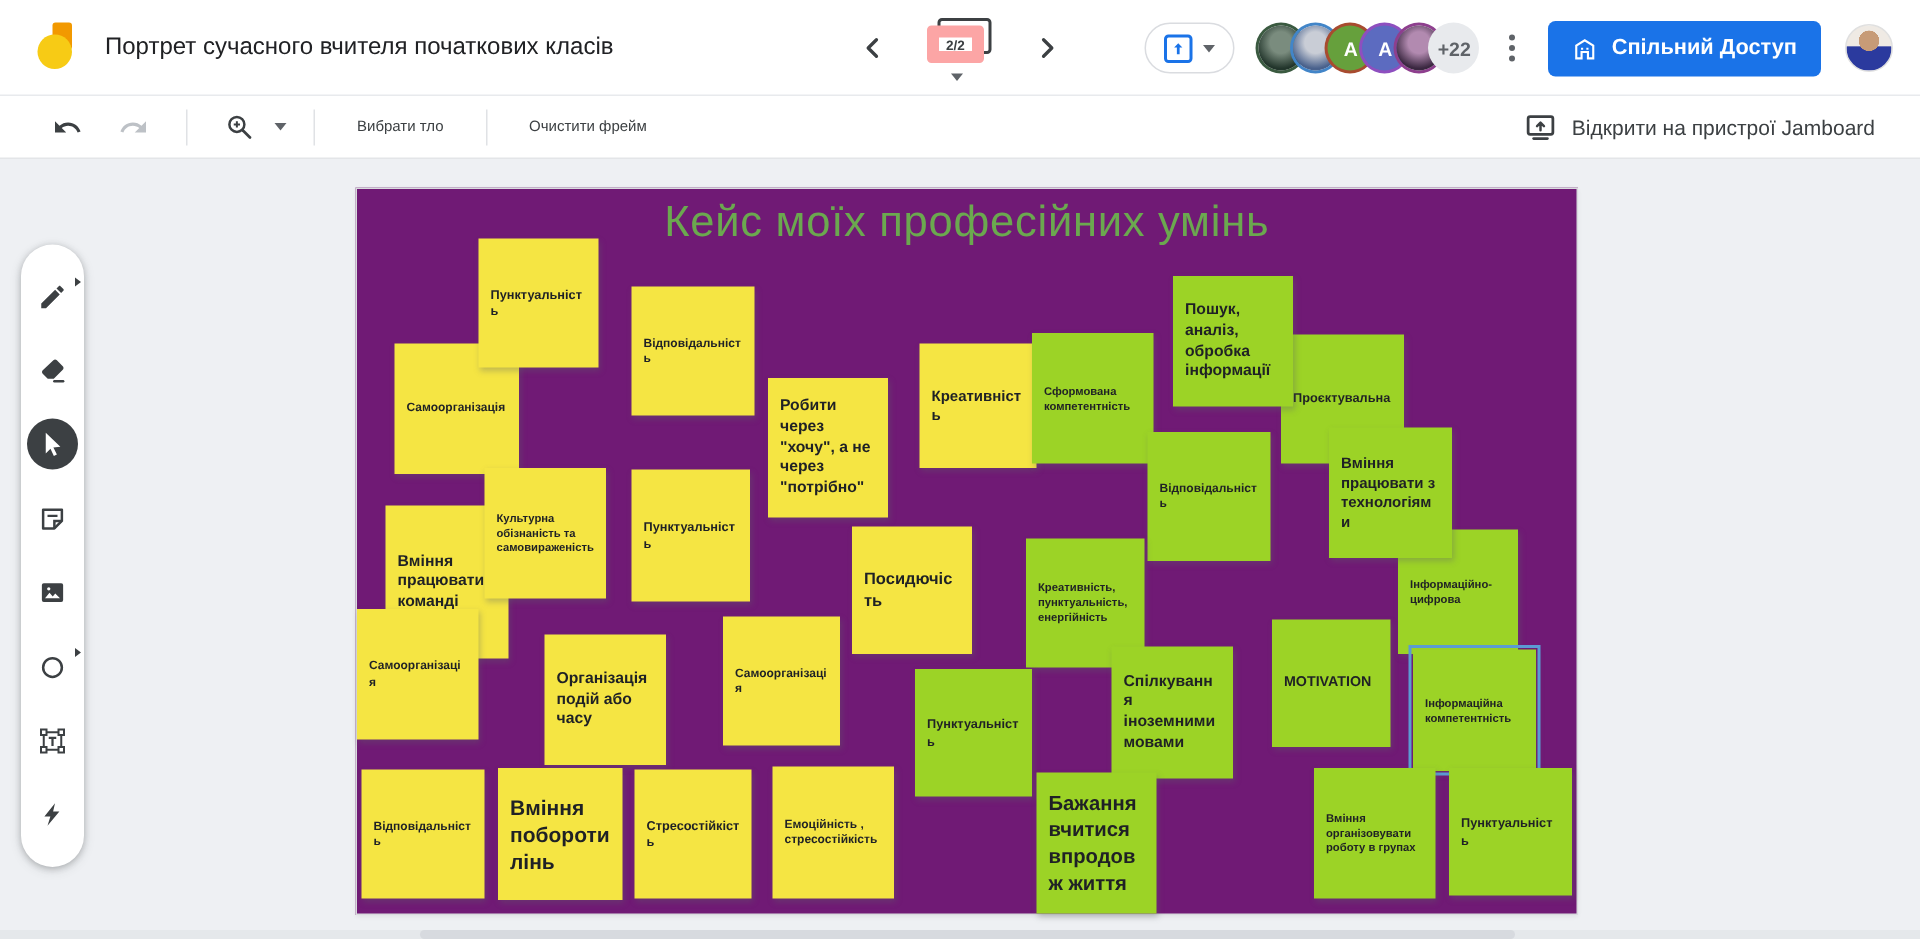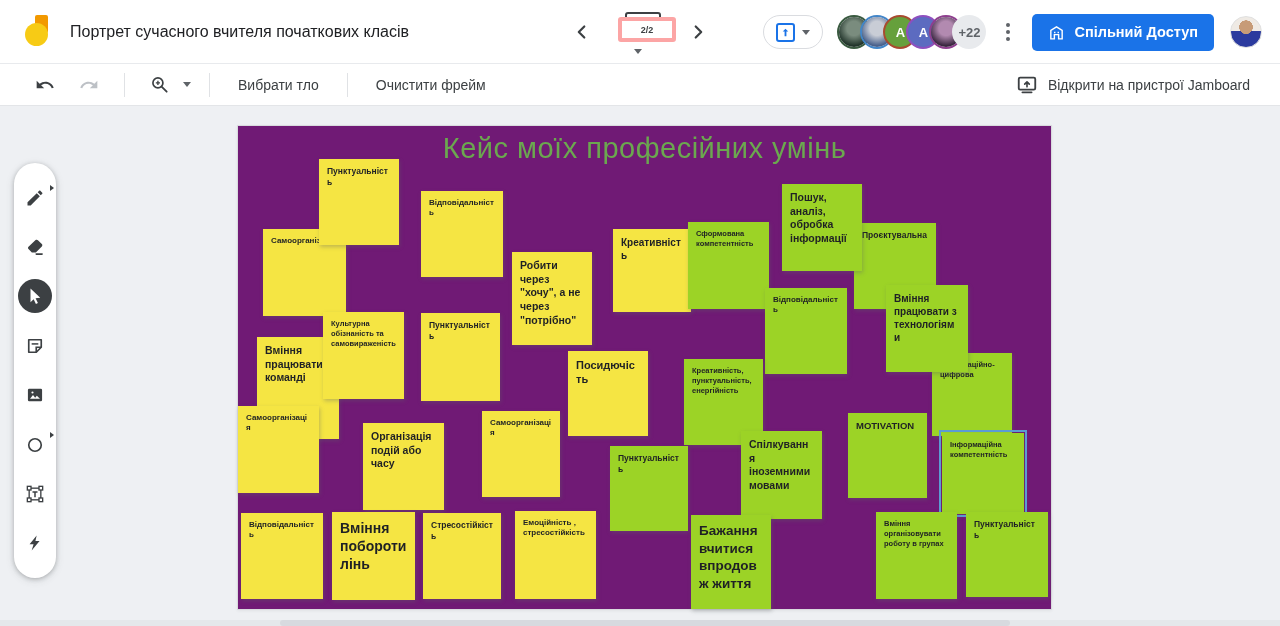"2/2" .frame-front { border: 4px solid #fca5a5 -> 8px solid #fca5a5; width: 58px -> 38px }
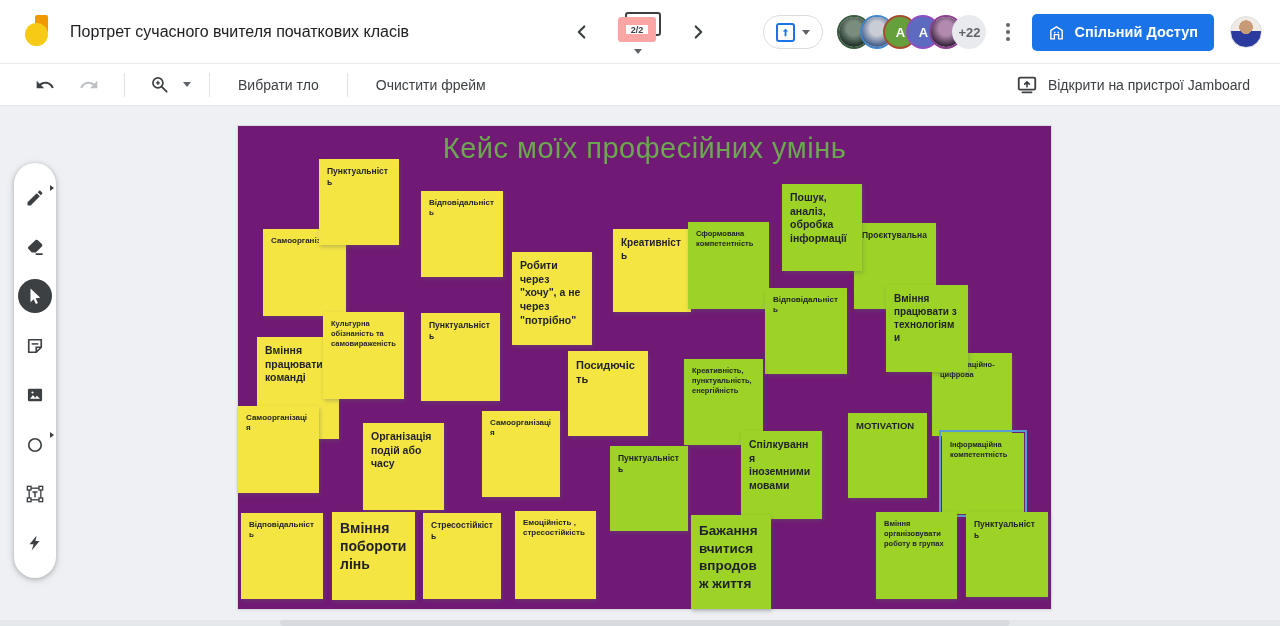"Вибрати тло" .text-btn { font-size: 14px -> 10px }
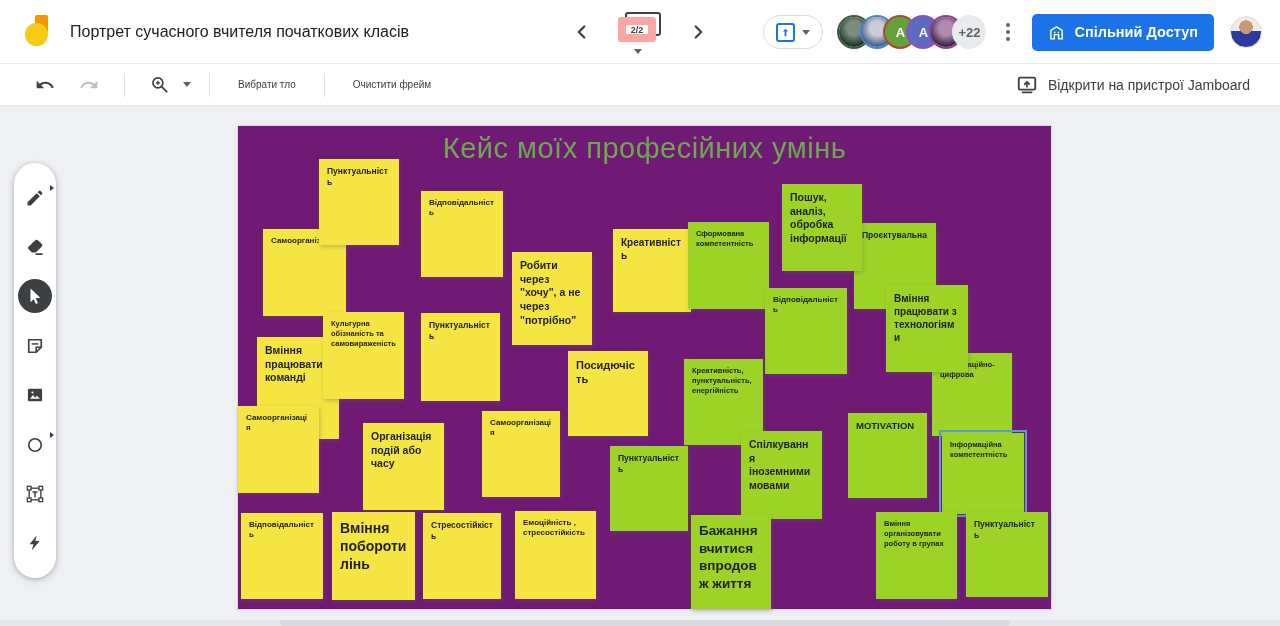"Пунктуальність" .note { align-items: none -> center }
